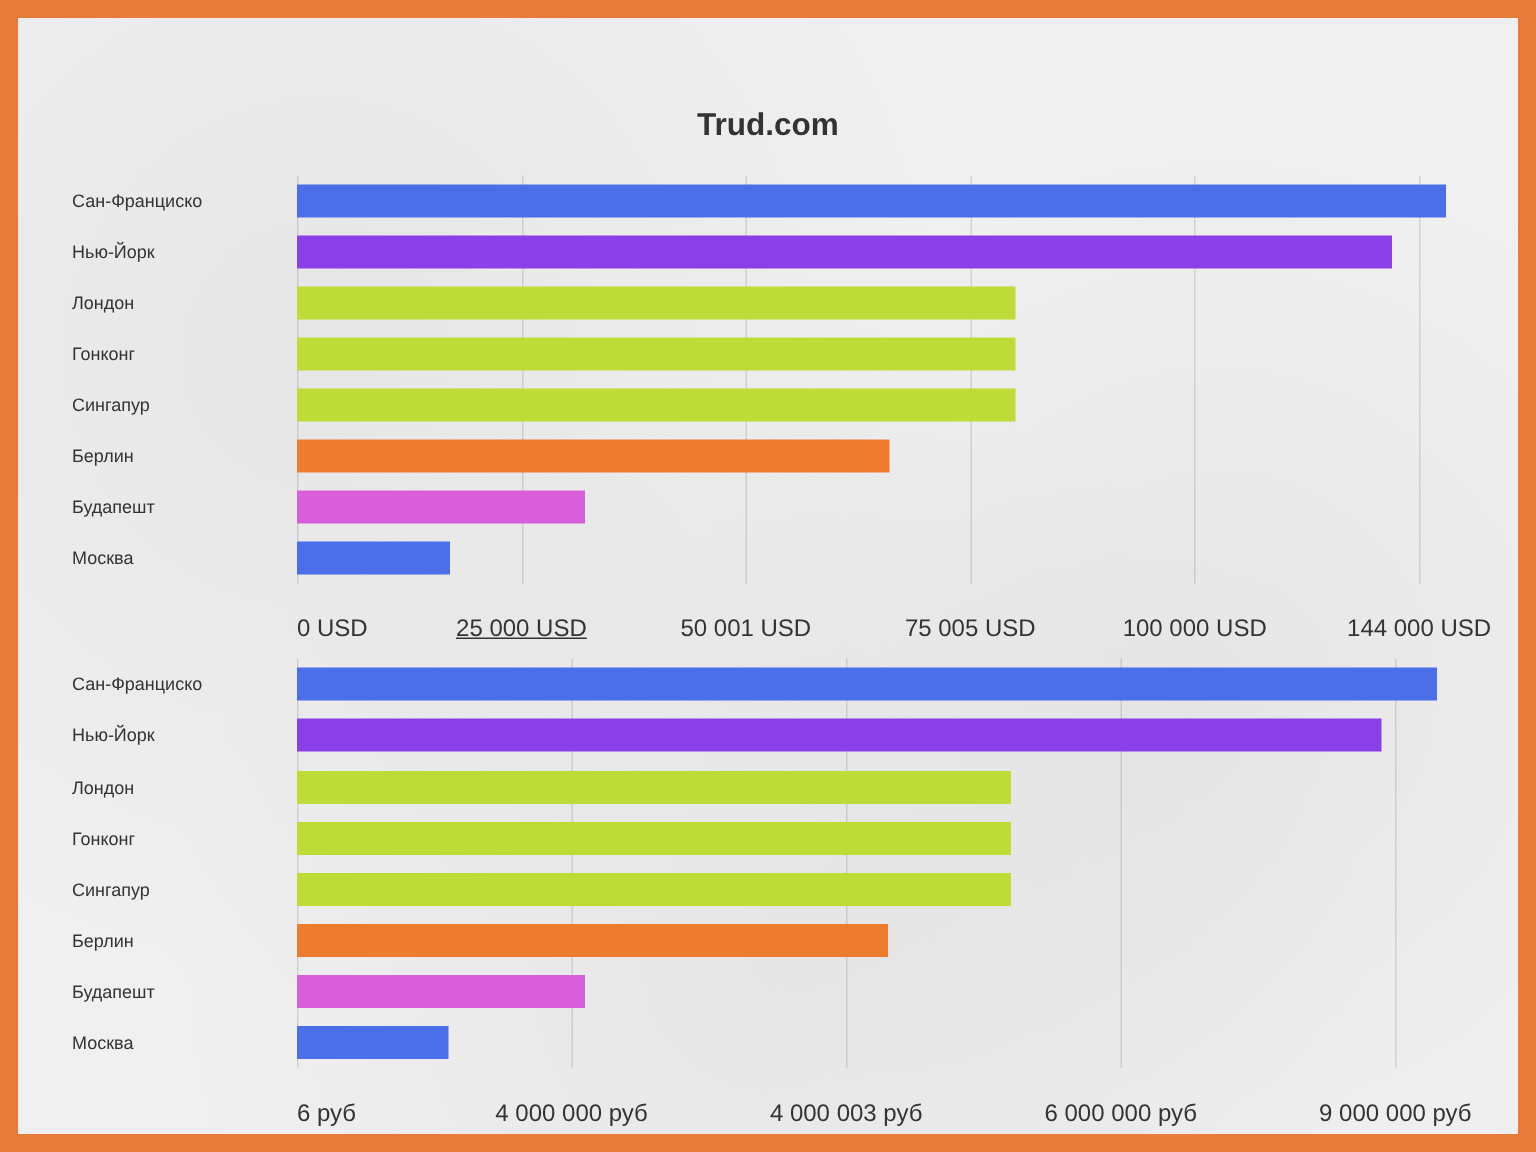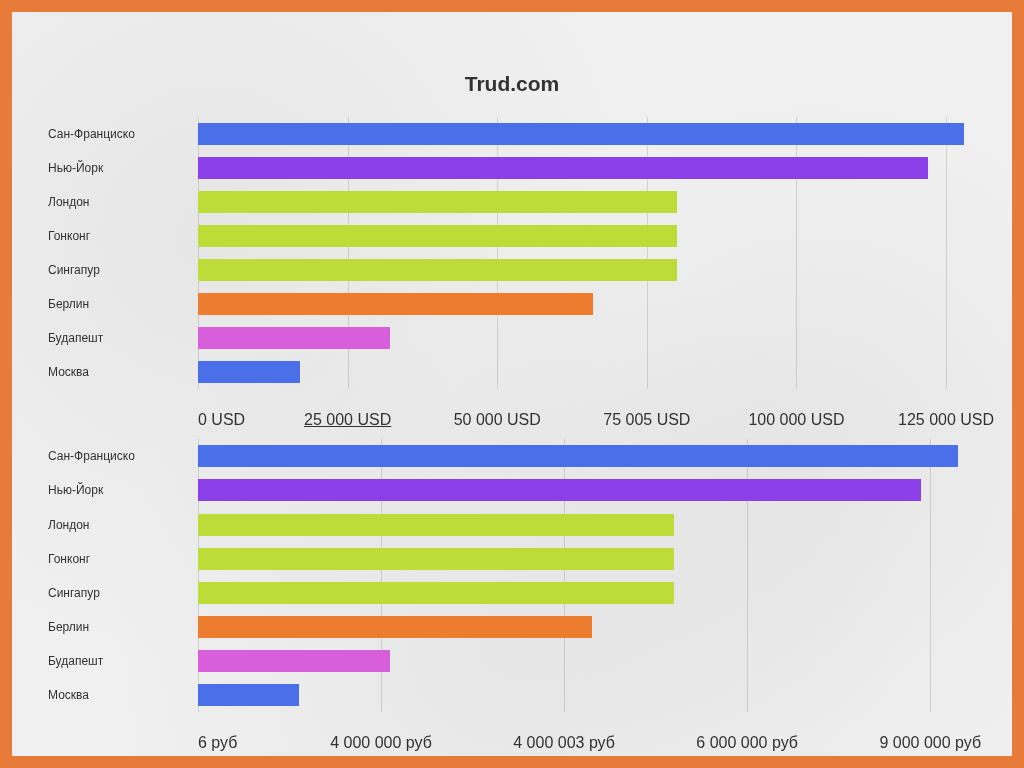"50 000 USD" div.tick { text: 50 000 -> 50 001 }
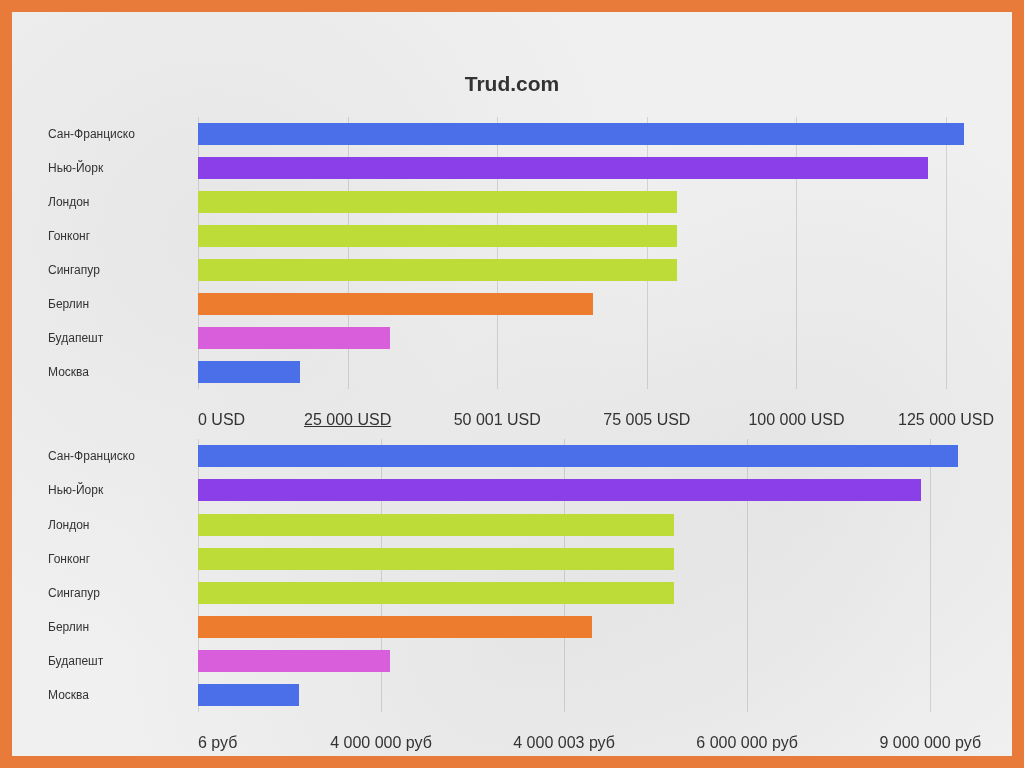"125 000 USD" div.tick { text: 125 000 -> 144 000 }
